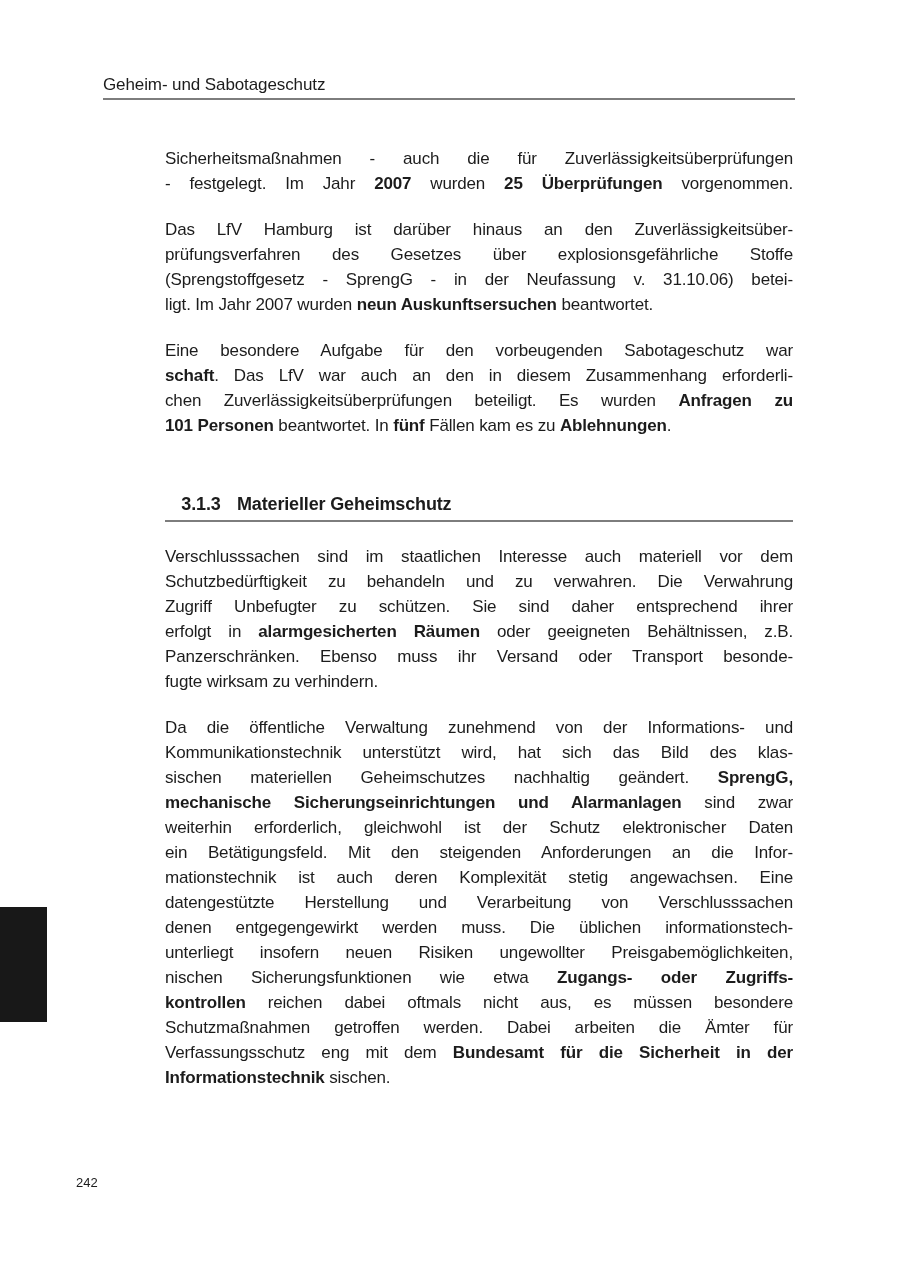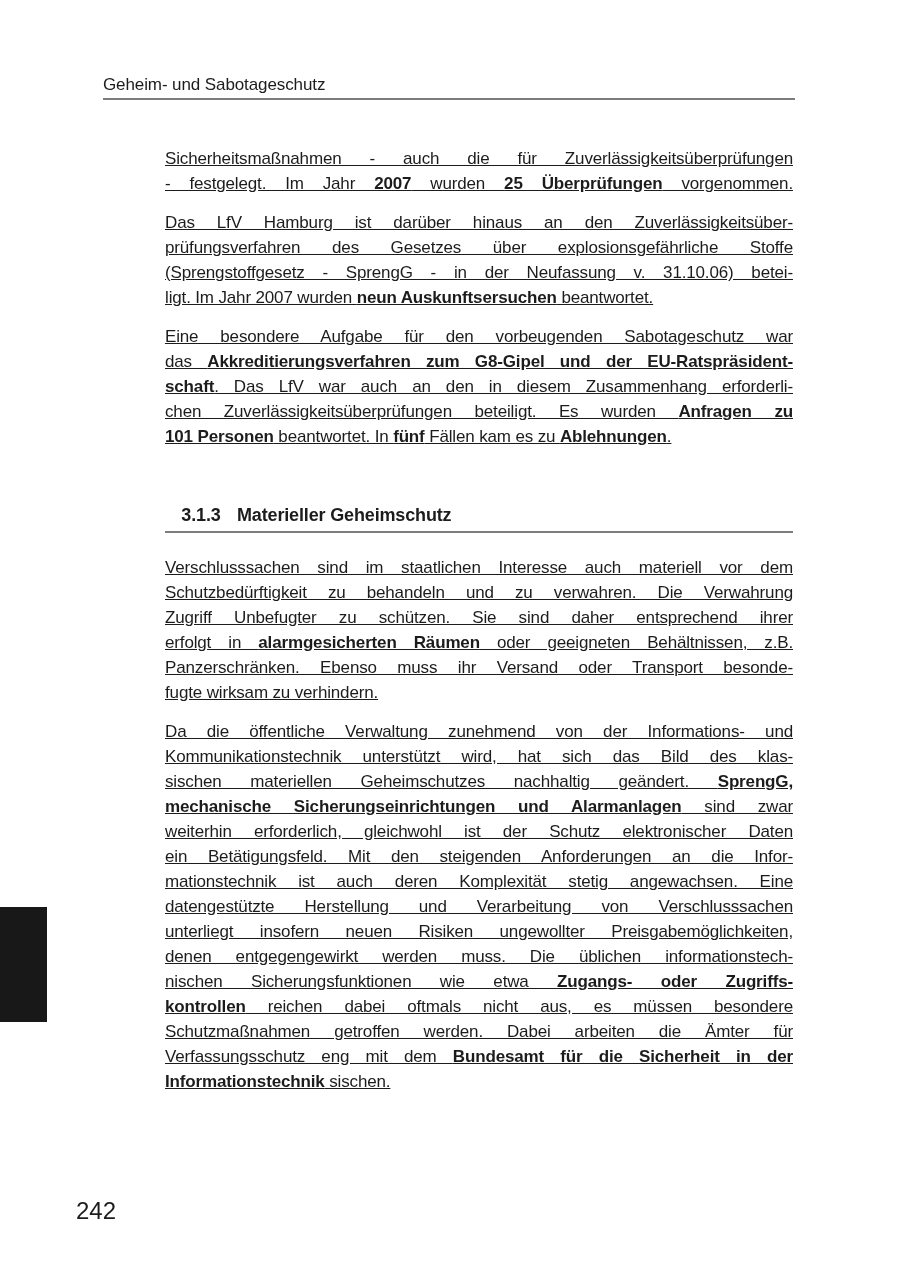"Sicherheitsmaßnahmen - auch die für" .line { text-decoration: underline -> none }
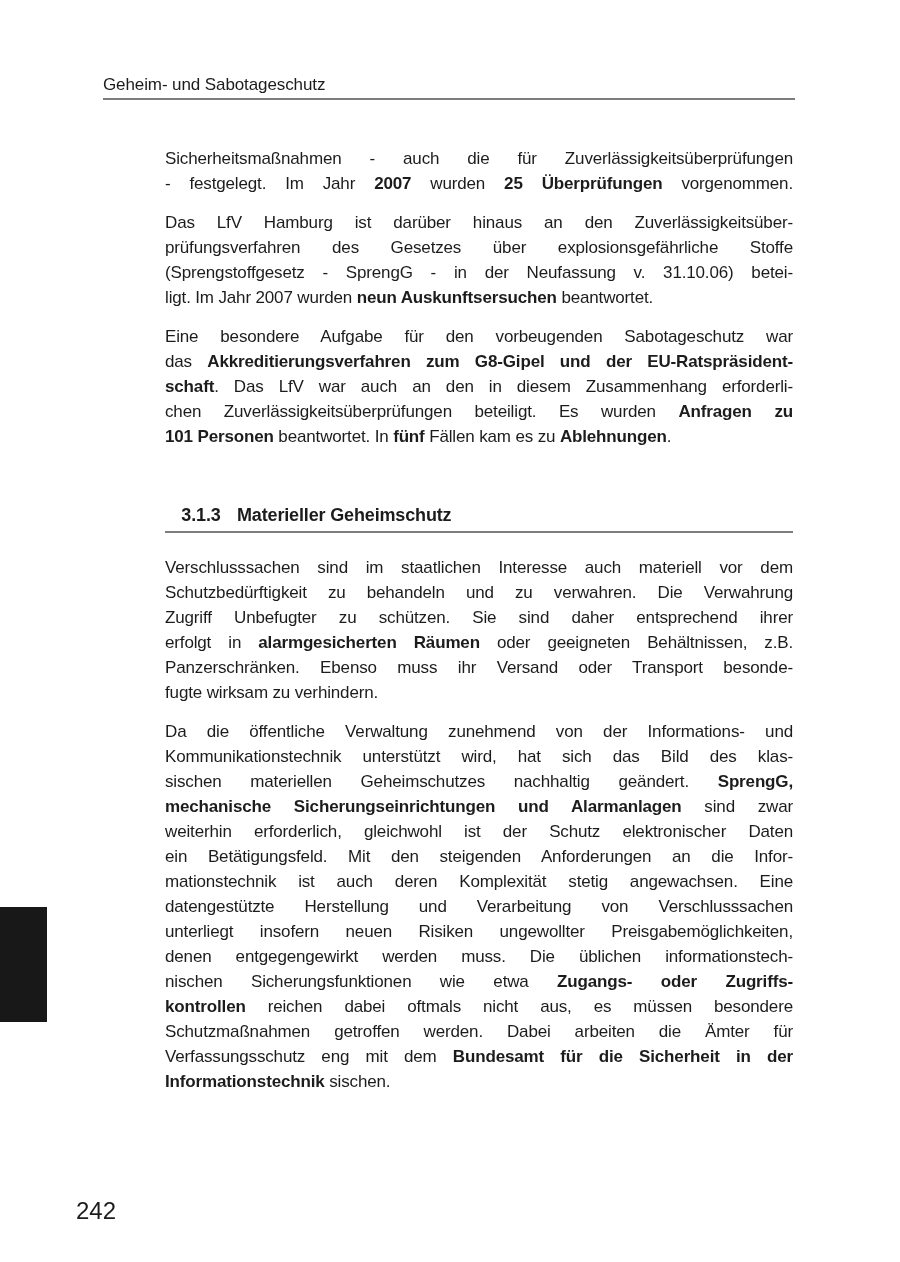"Das LfV Hamburg ist darüber" .para + .para { margin-top: 14px -> 21px }
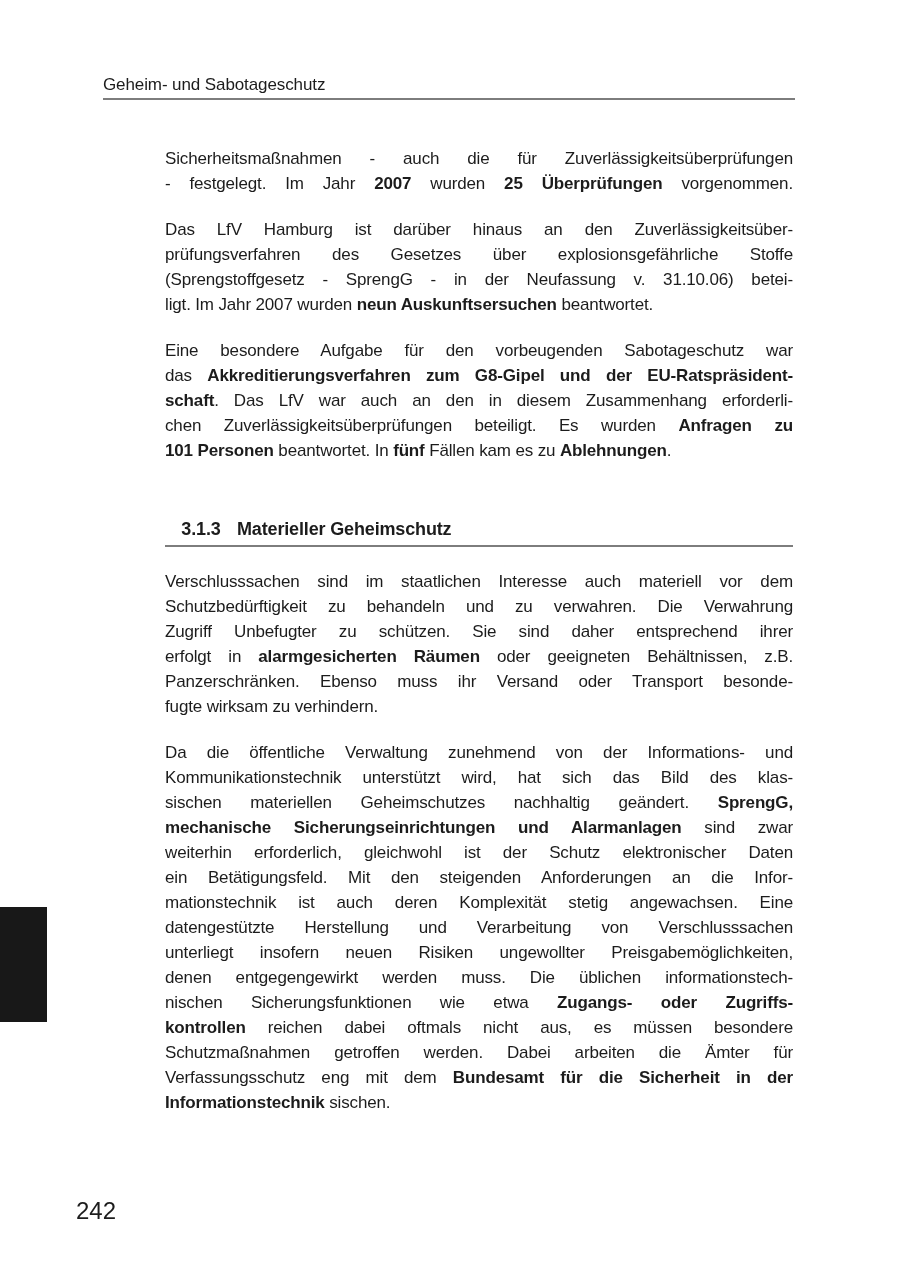"das Akkreditierungsverfahren zum" div.line { html: <div><span>das </span><span>Akkreditierungsverfahren zum G8-Gipel und der EU-Ratspräsident-</span></div> -> none }
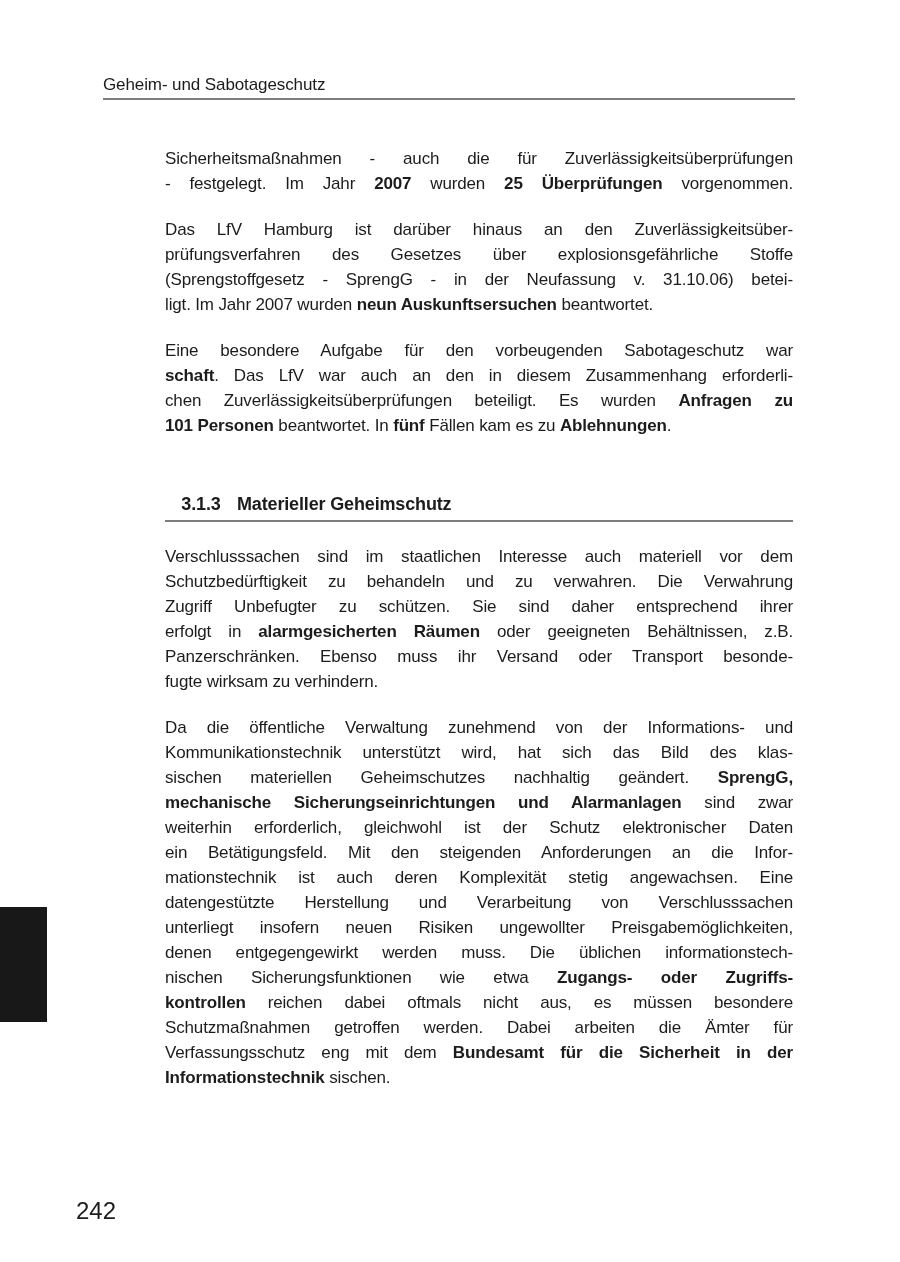"unterliegt insofern neuen Risiken" div.line { order: before "denen entgegengewirkt werden muss. Die" -> after "denen entgegengewirkt werden muss. Die" }
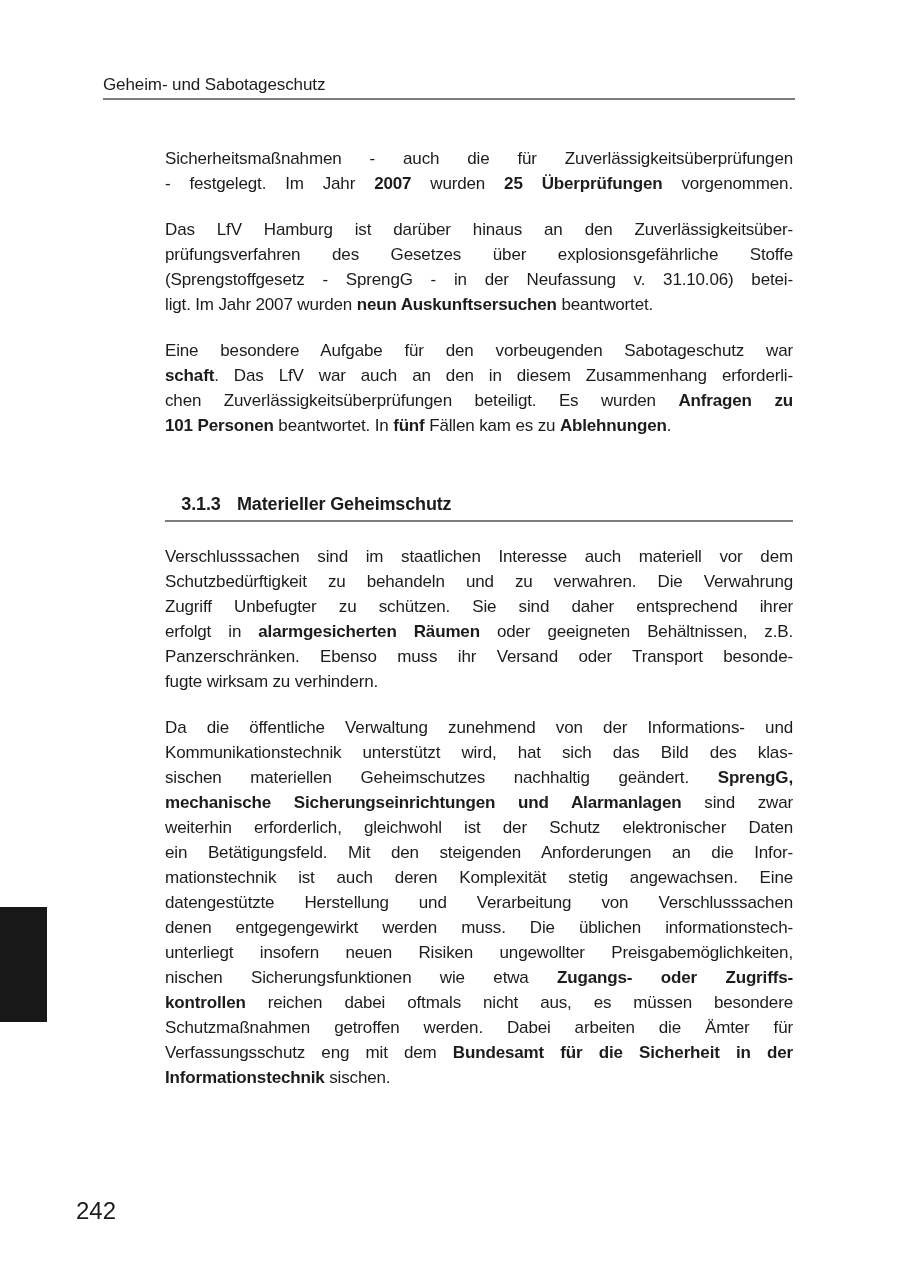"242" .page-number { font-size: 24px -> 13px; margin-top: 28px -> none }
